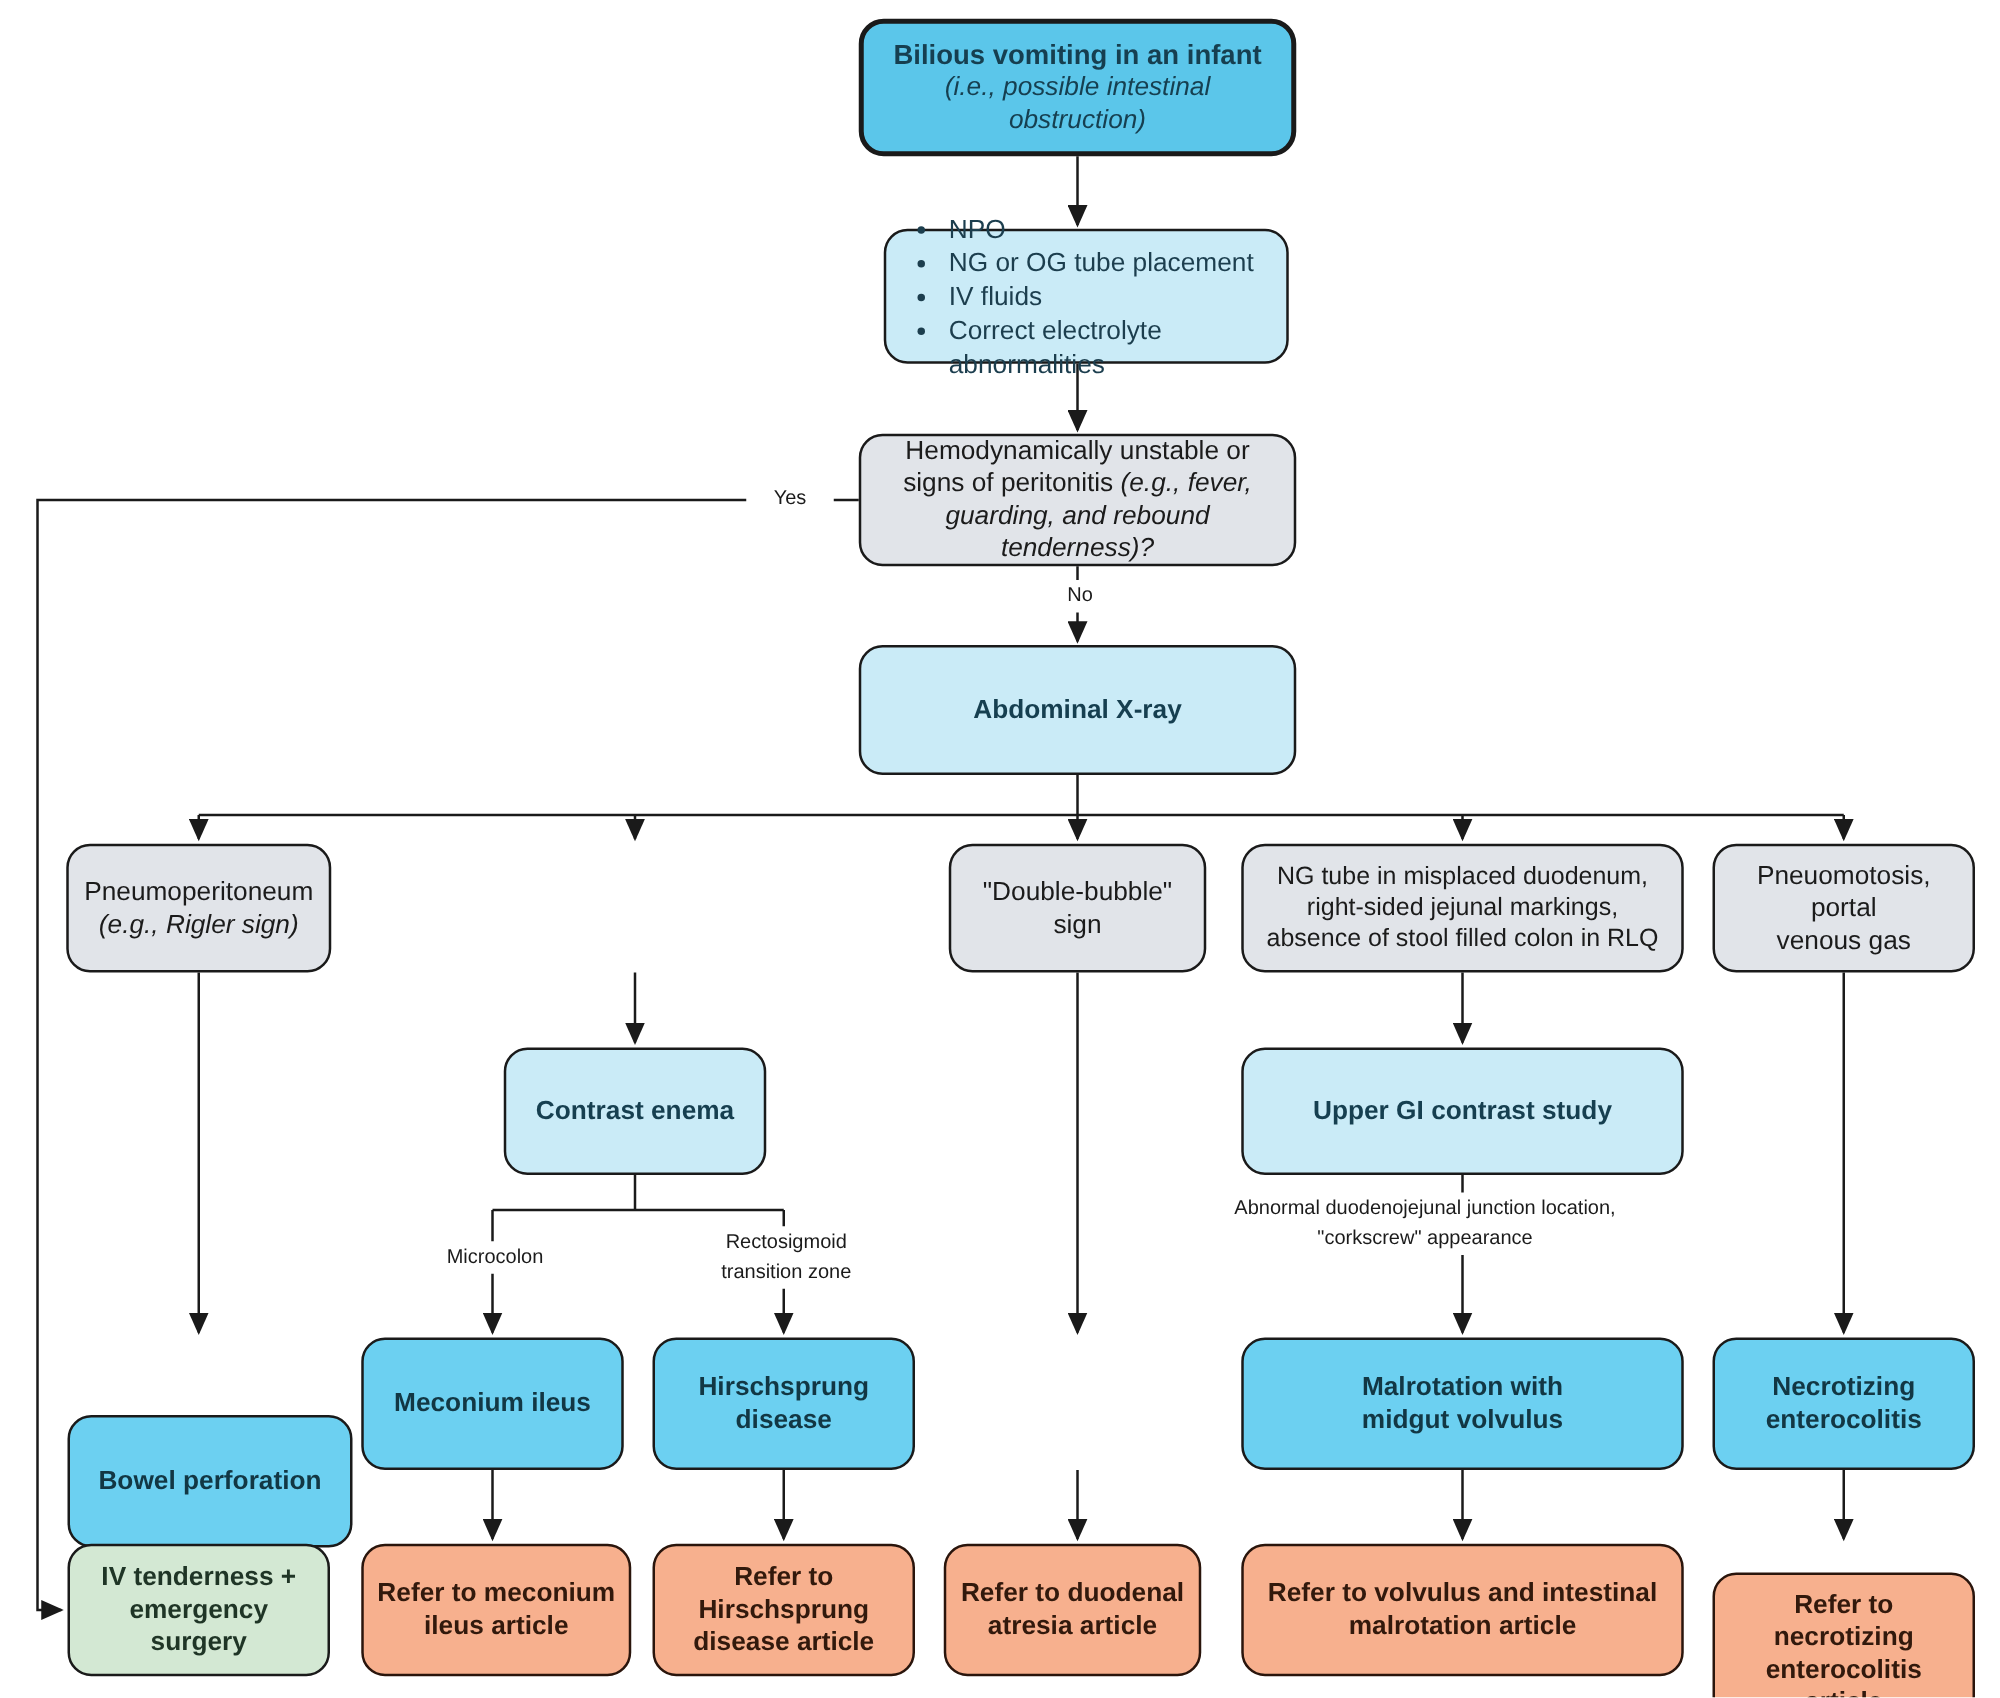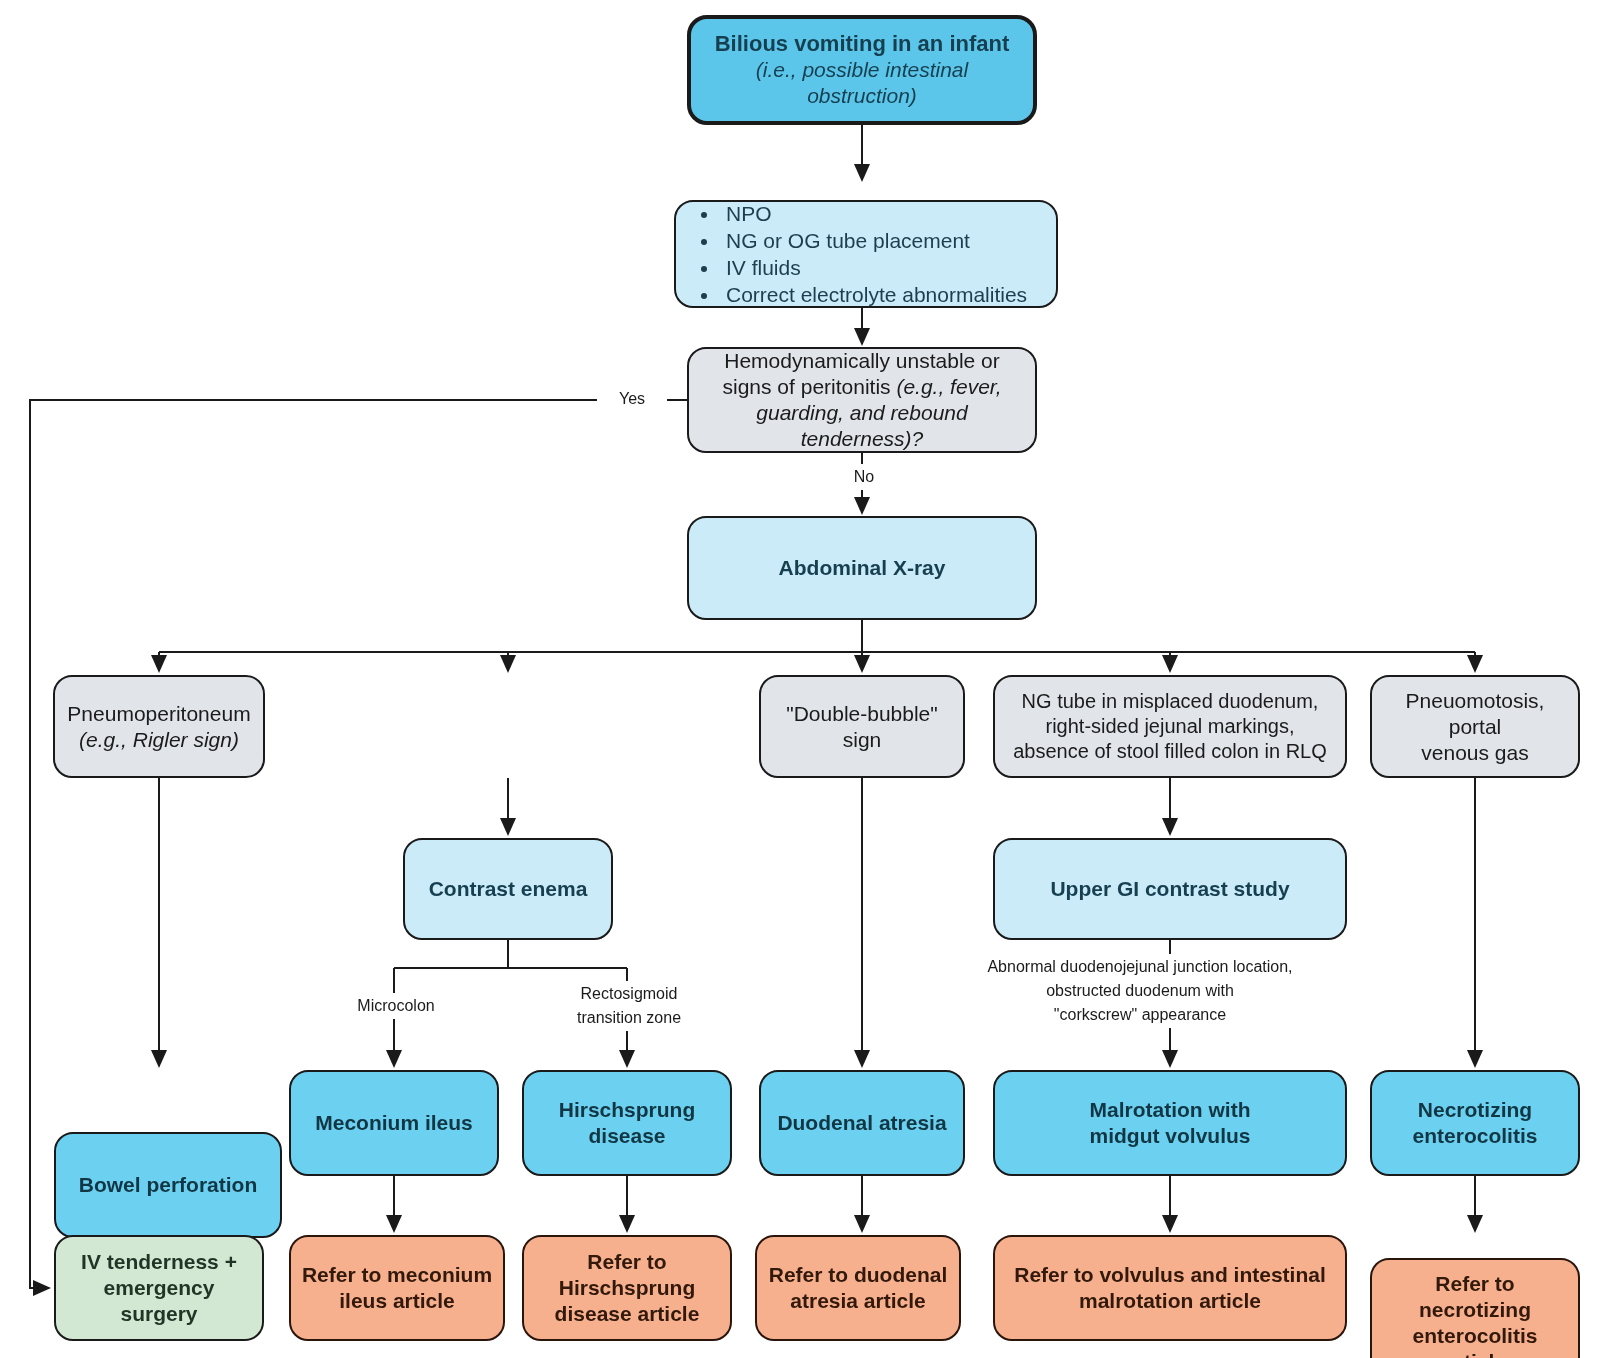"NPO" div.node { left: 674px -> 707px; margin-top: 17px -> none; width: 384px -> 324px }
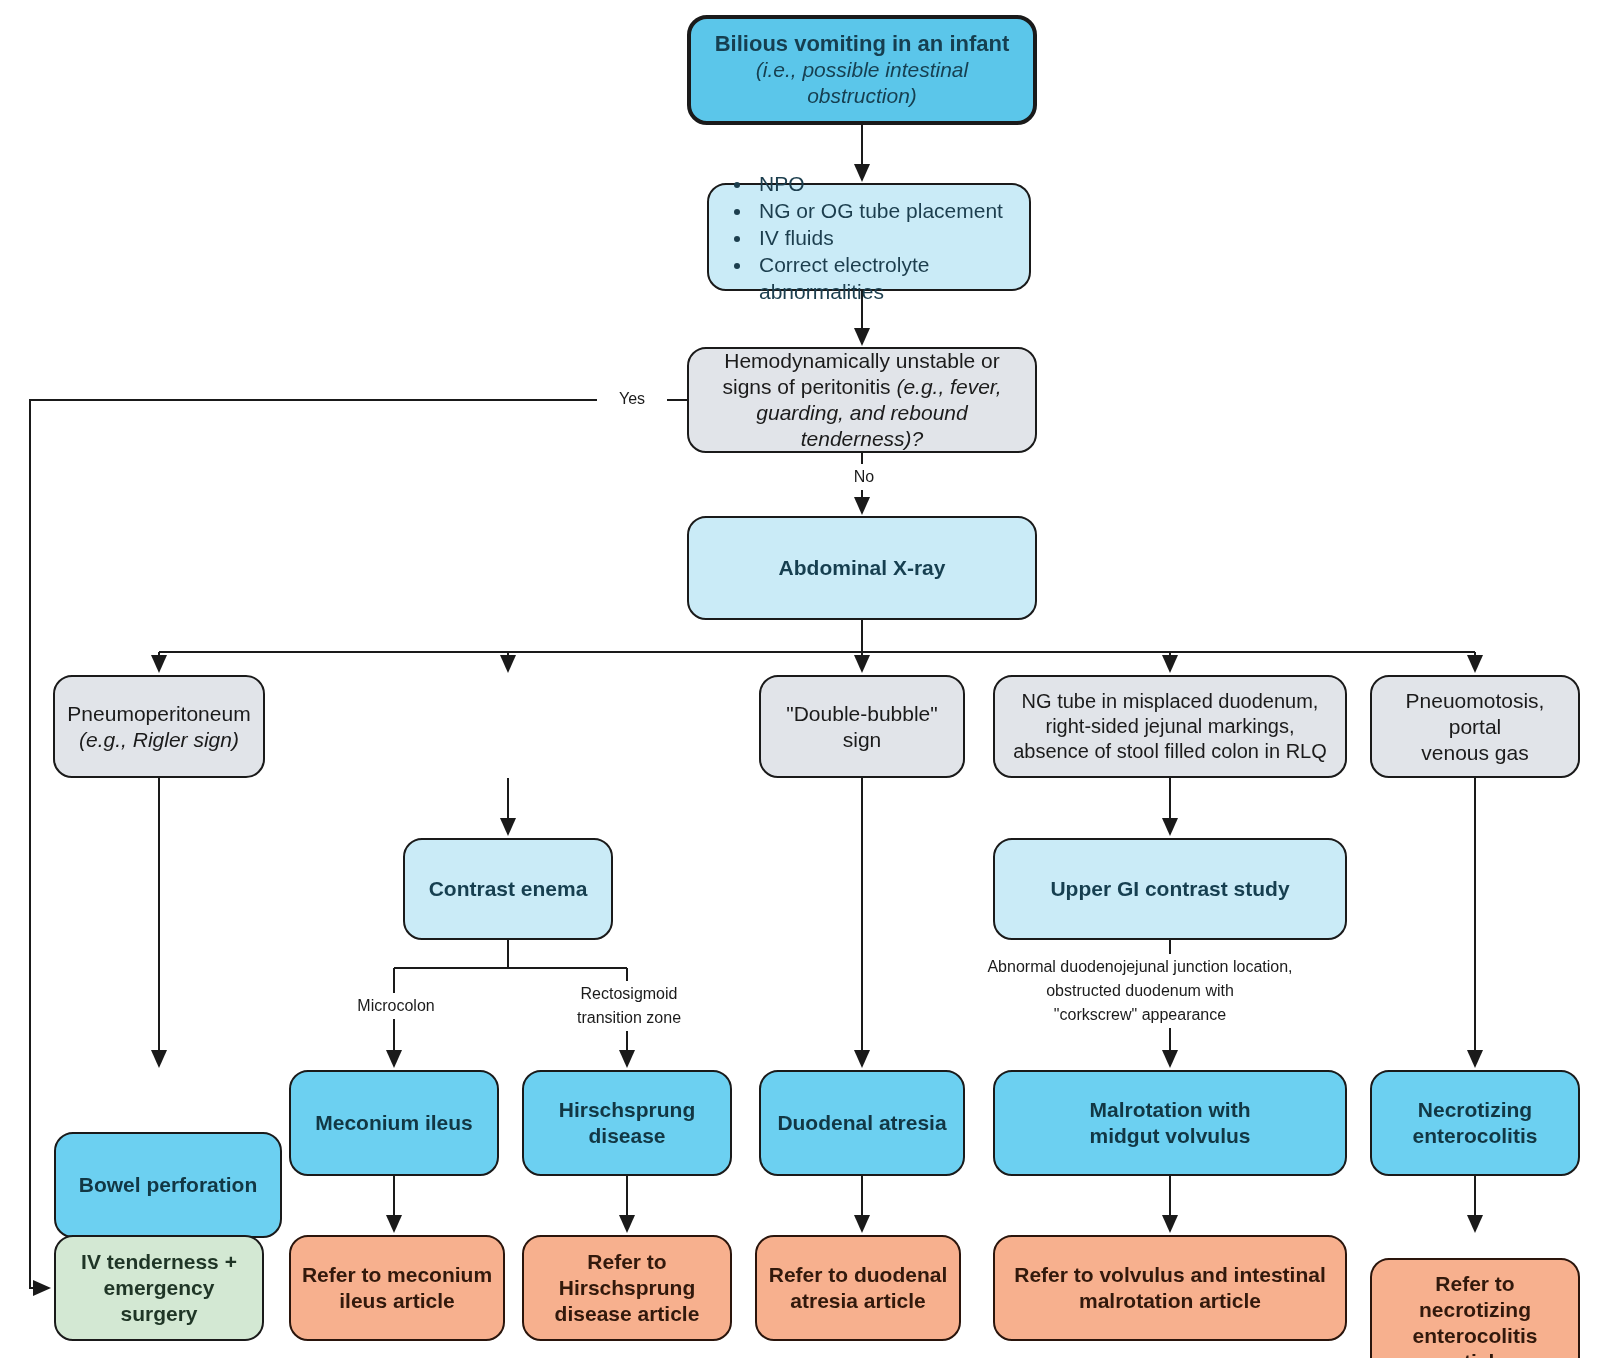"obstructed duodenum with" div { html: <div>obstructed duodenum with</div> -> none }
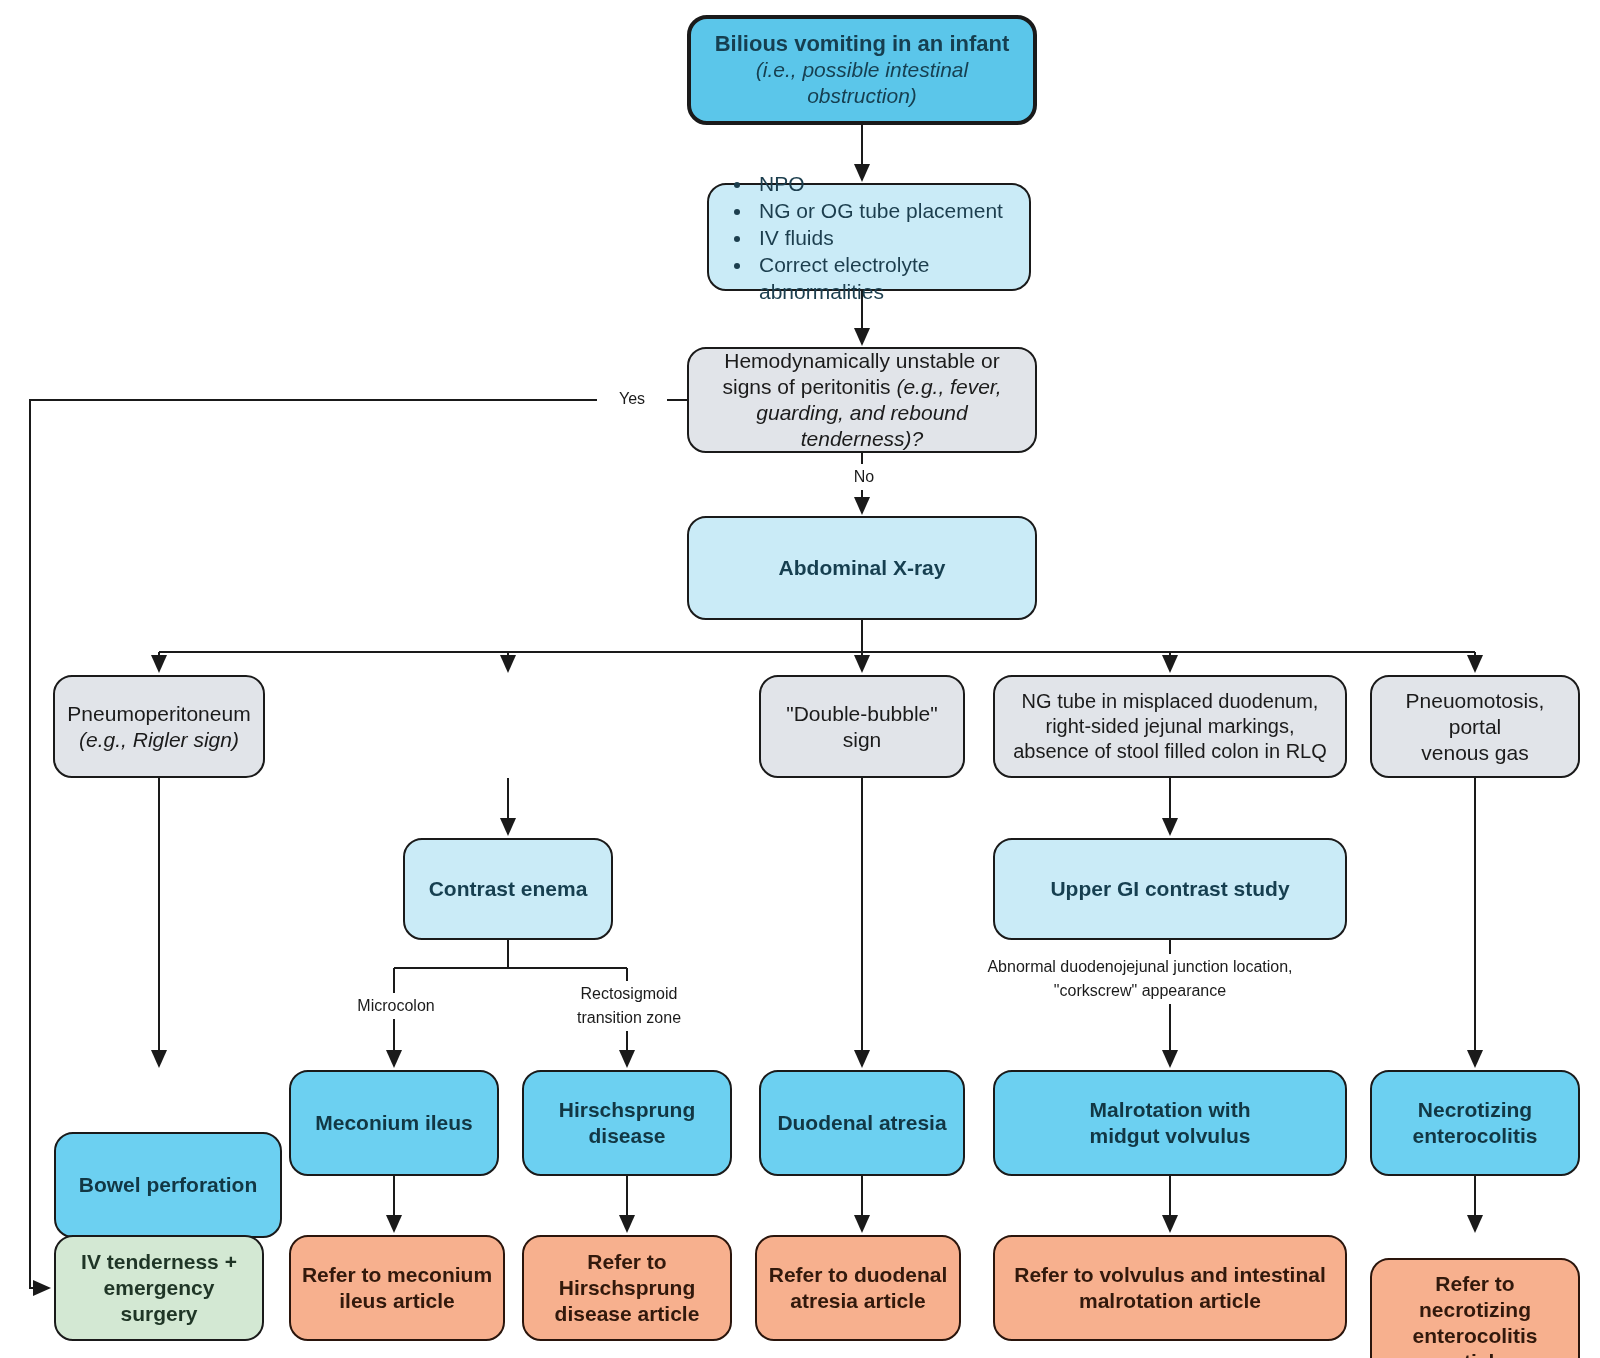"Duodenal atresia" div.node { html: <div> <div>Duodenal atresia</div> </div> -> none }
